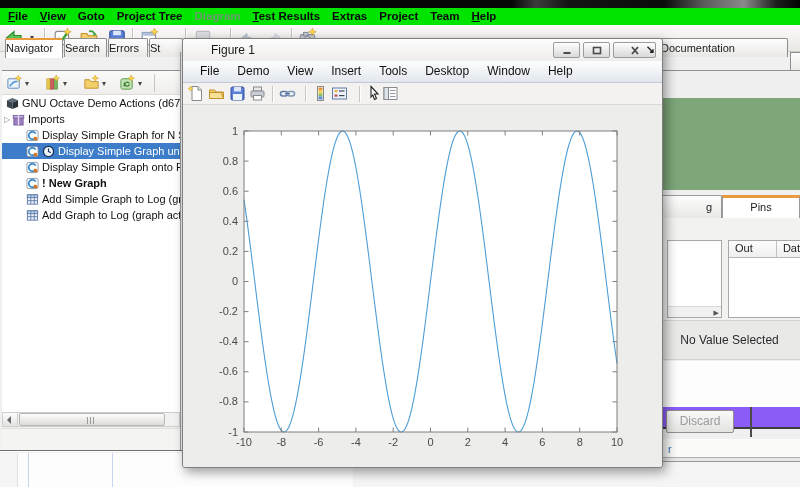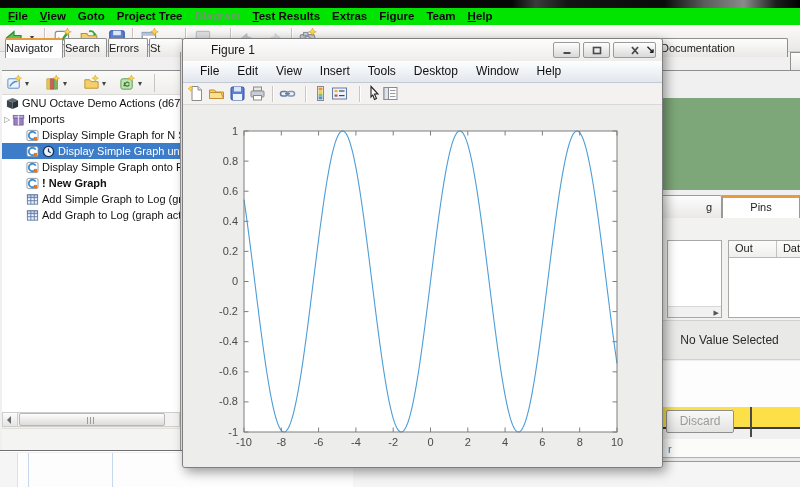"Figure" span.mi { text: Figure -> Project }
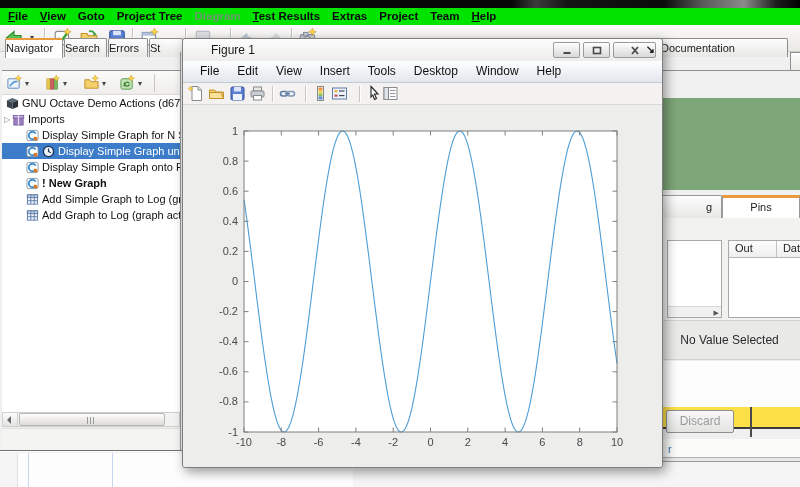"Edit" span.fmi { text: Edit -> Demo }
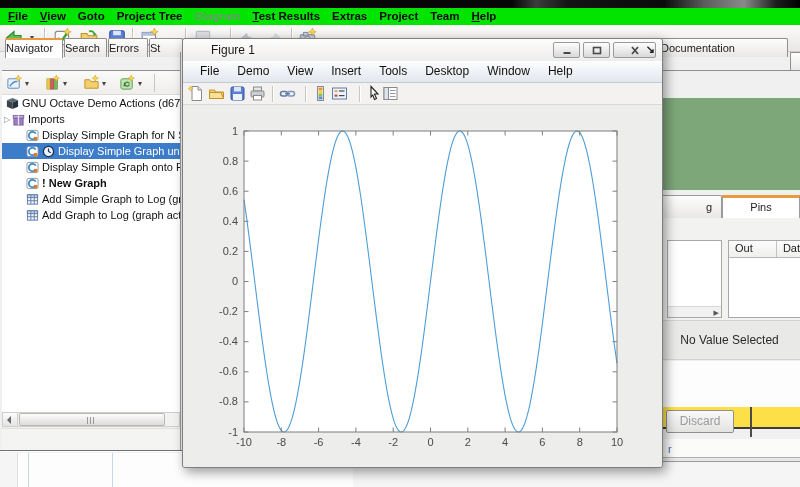"Discard" #discard-bar { background: #fde047 -> #8b5cf6 }
